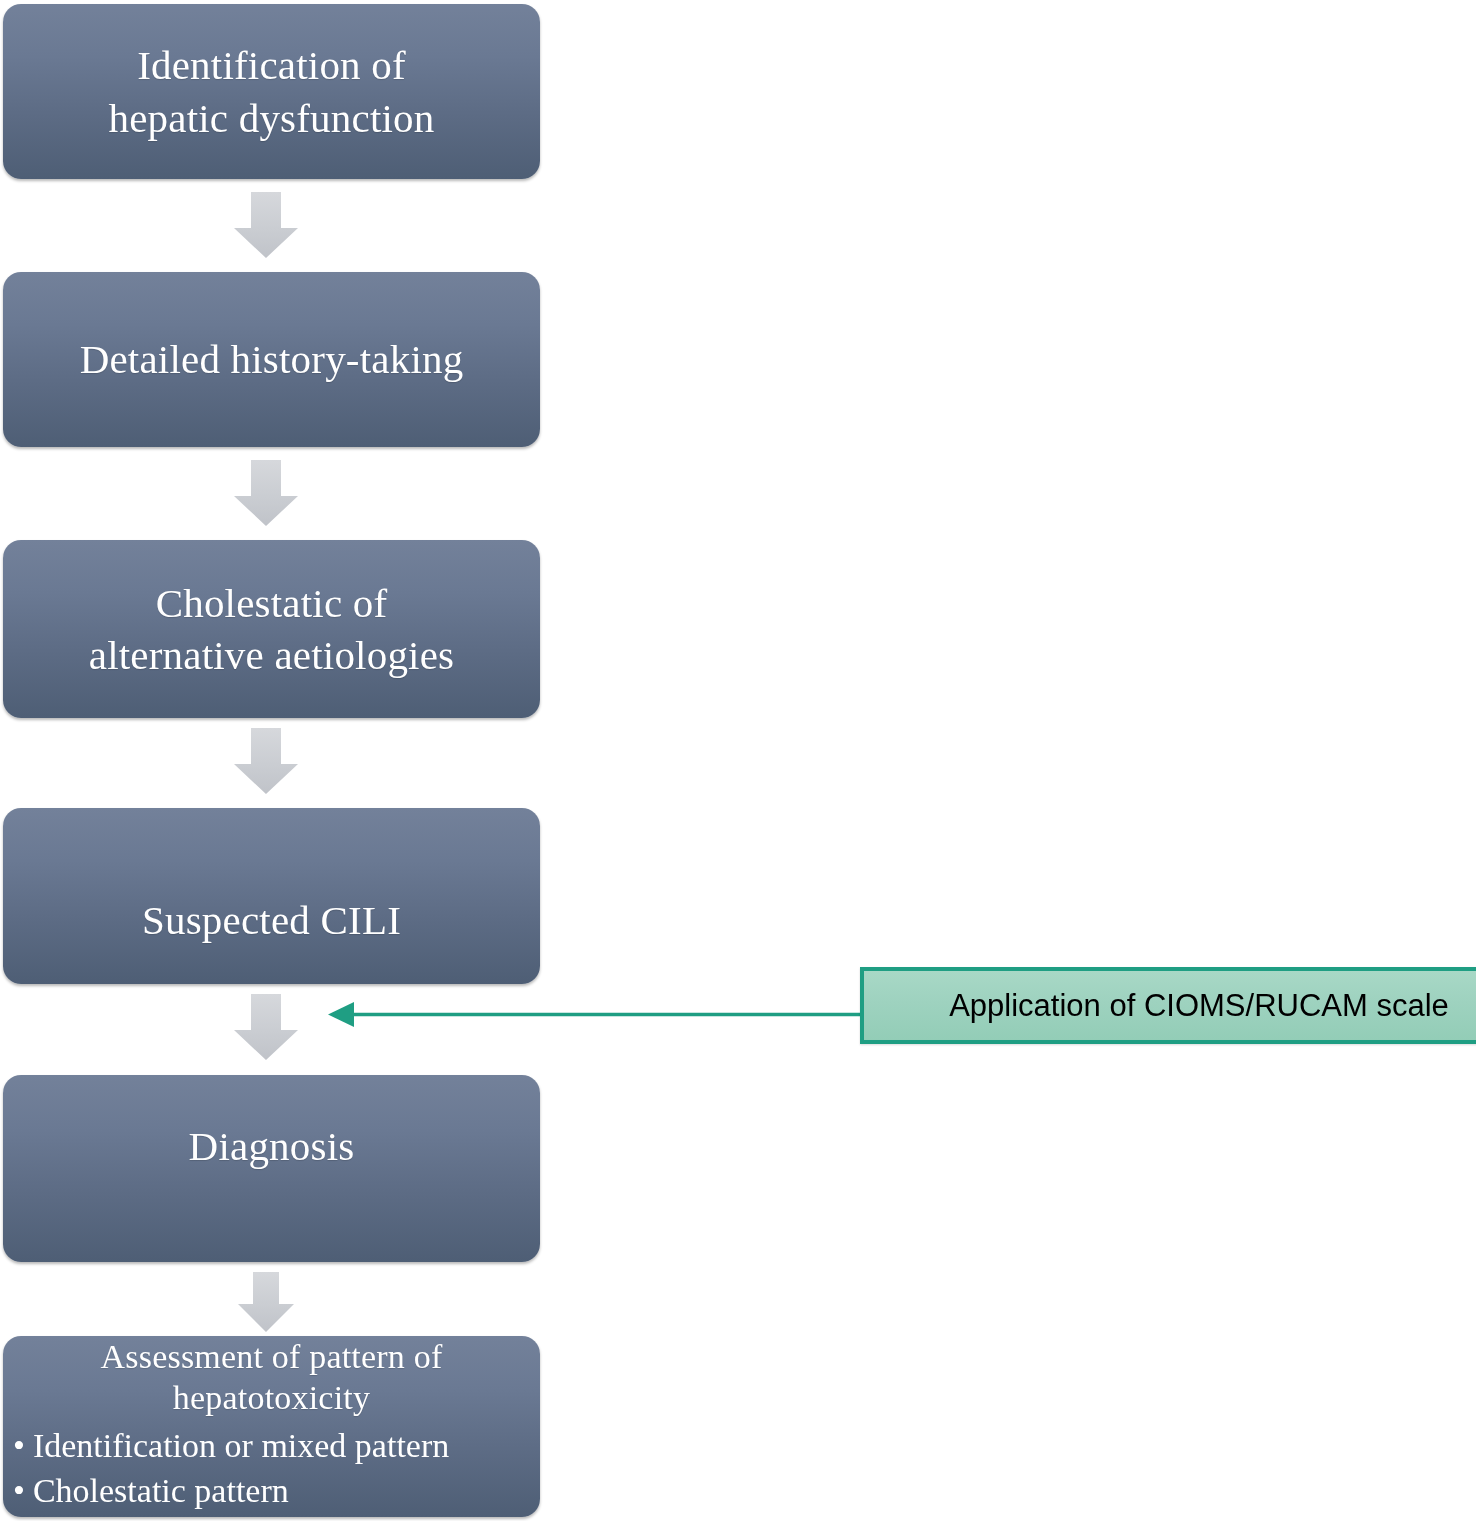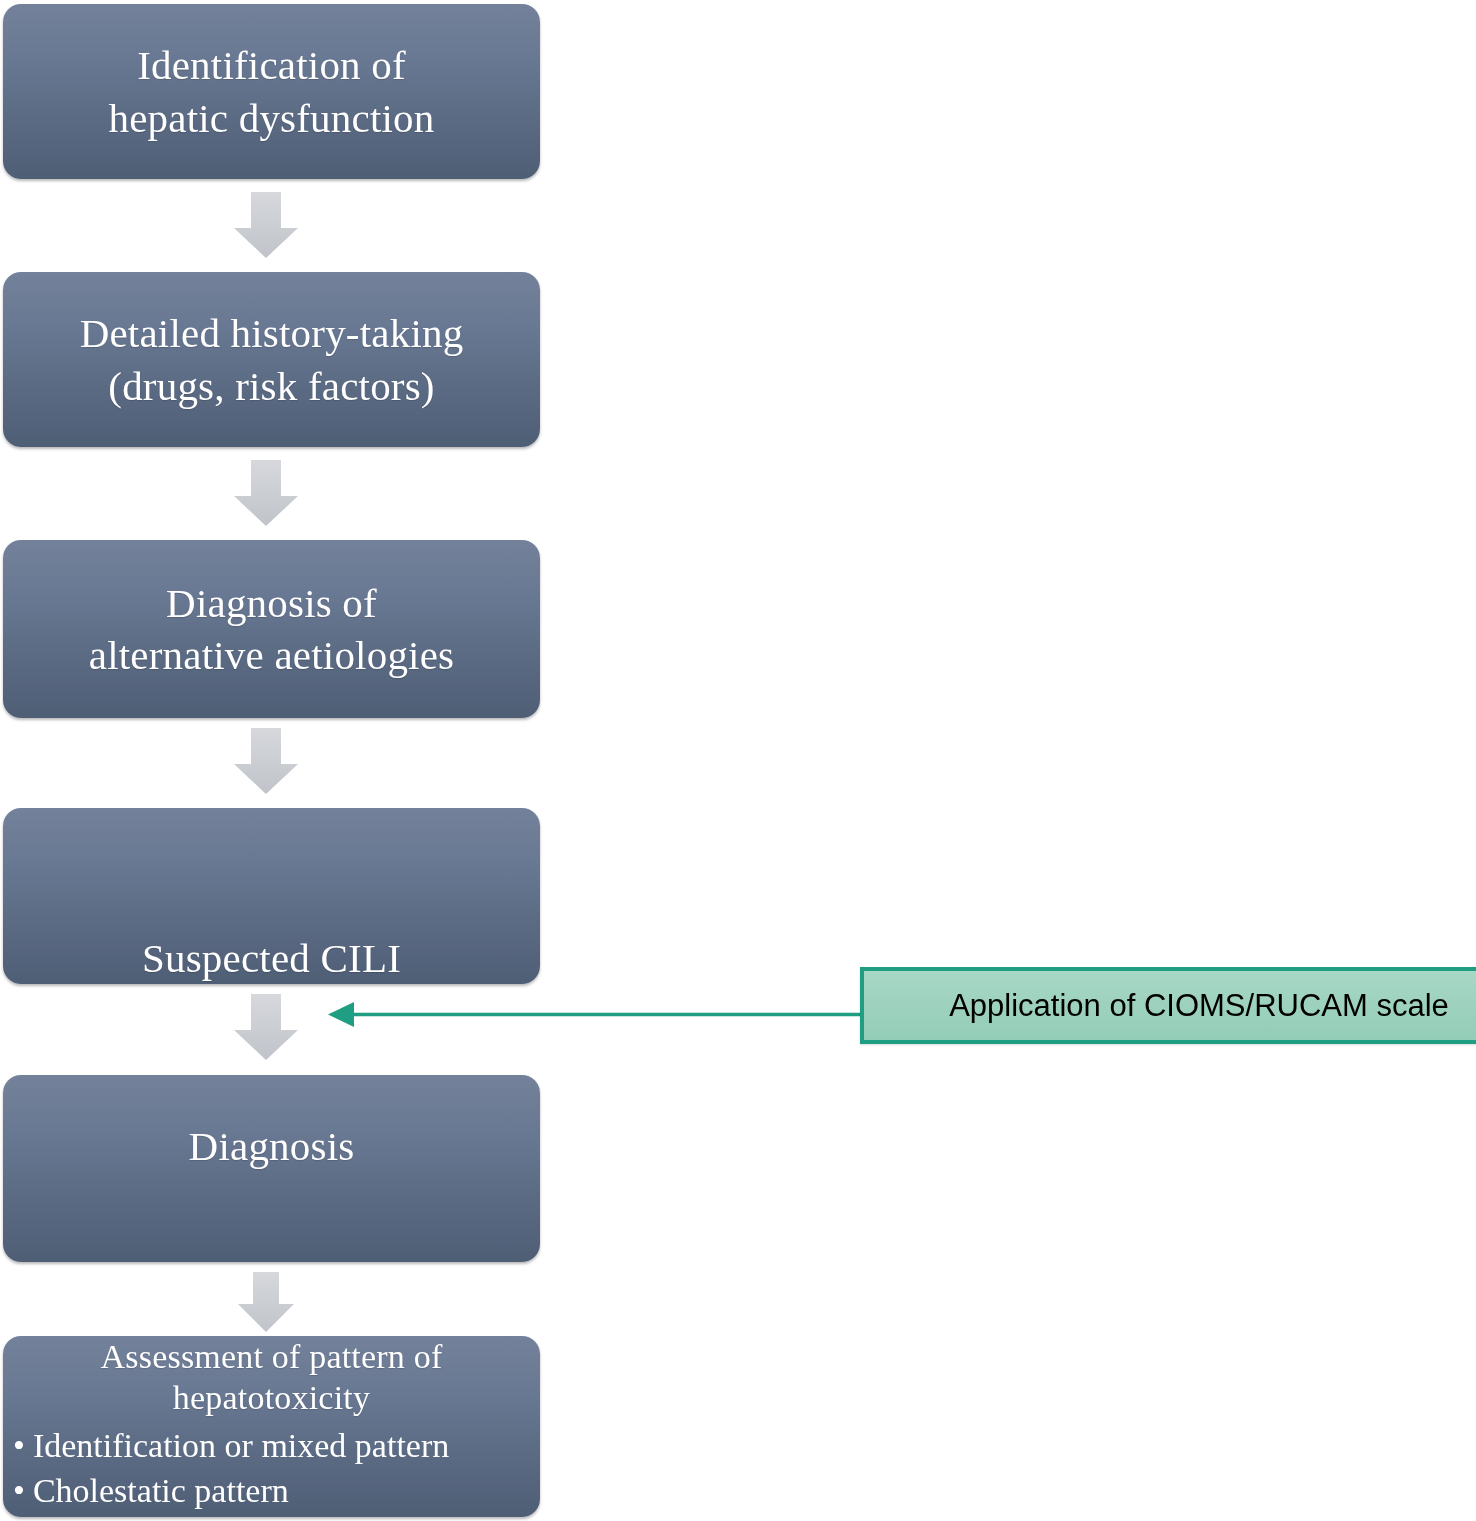"(drugs, risk factors)" span { html: <span>(drugs, risk factors)</span> -> none }
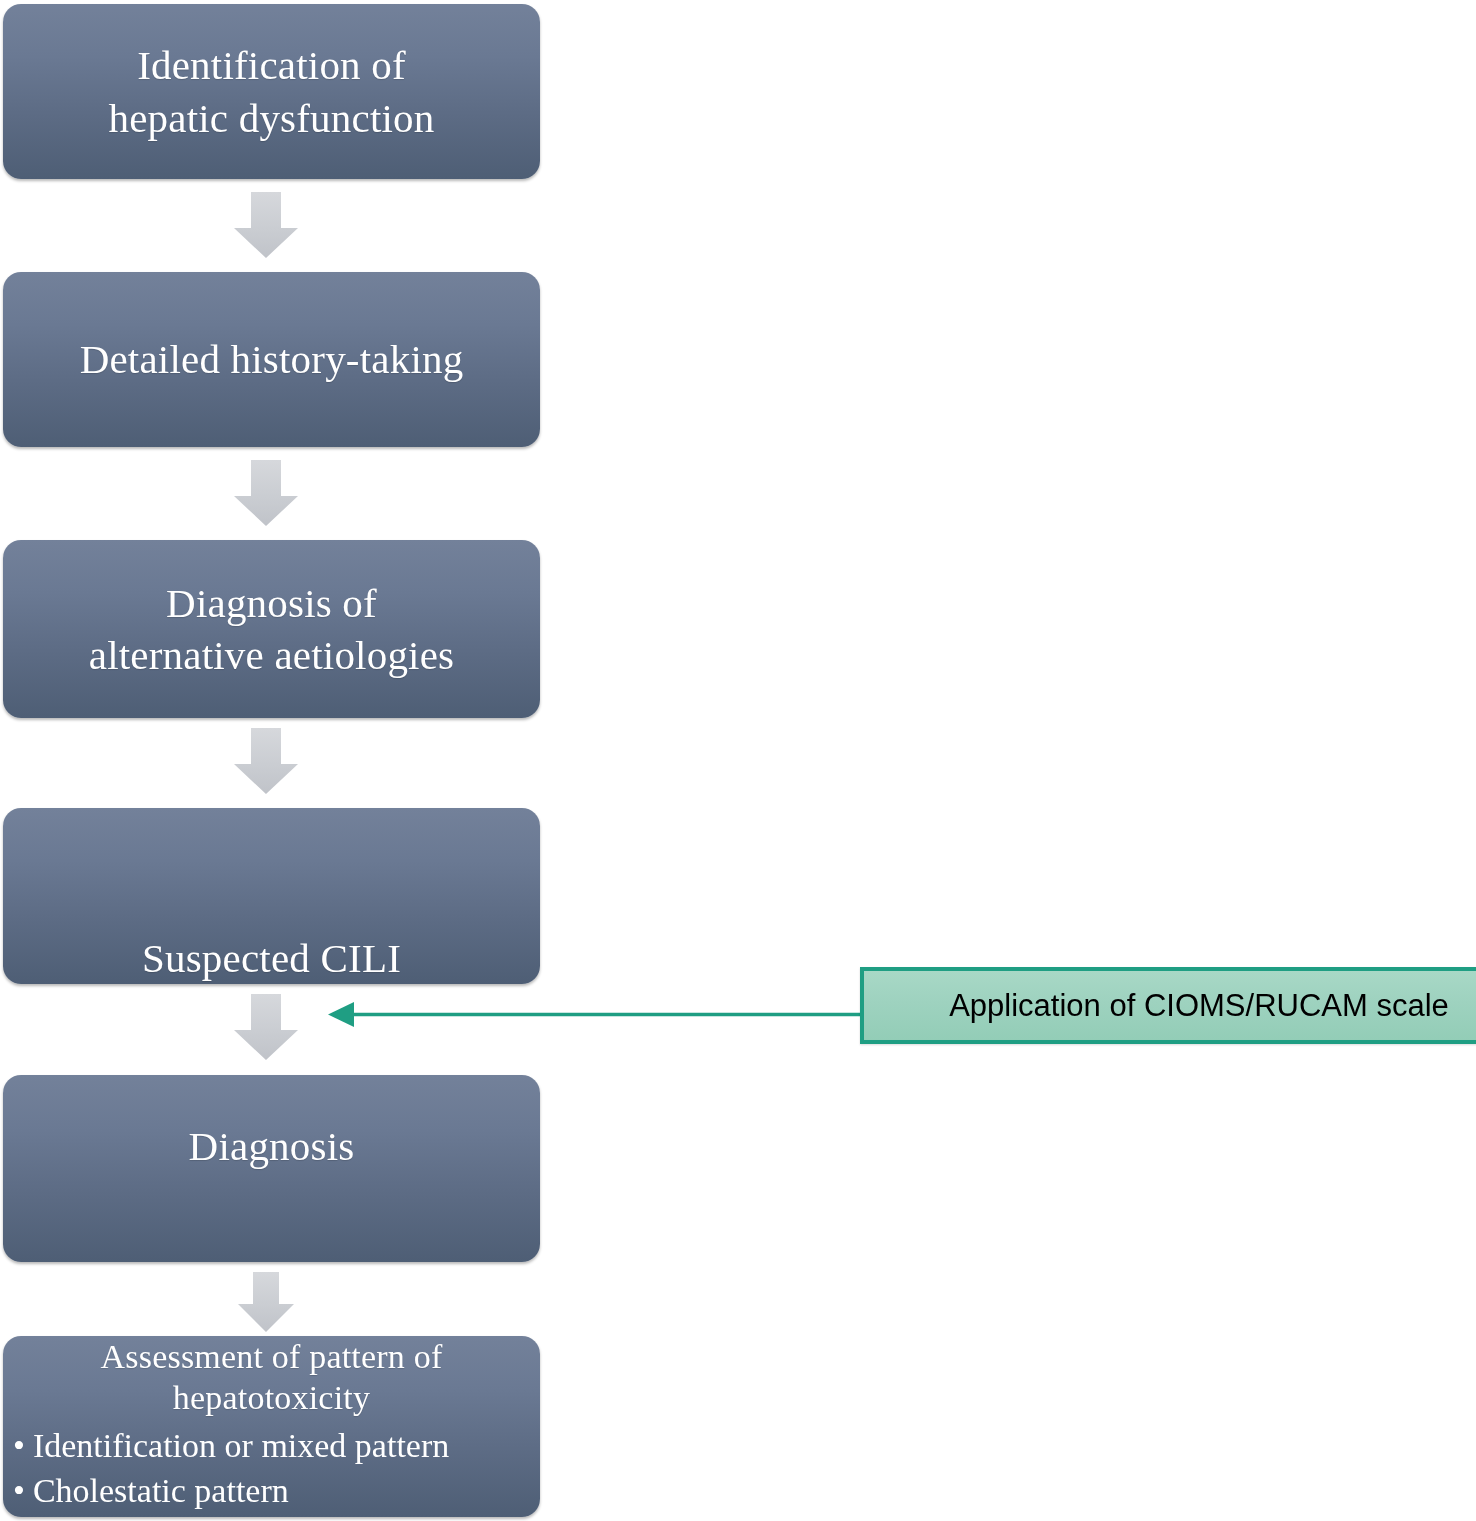"Diagnosis of" span { text: Diagnosis -> Cholestatic }
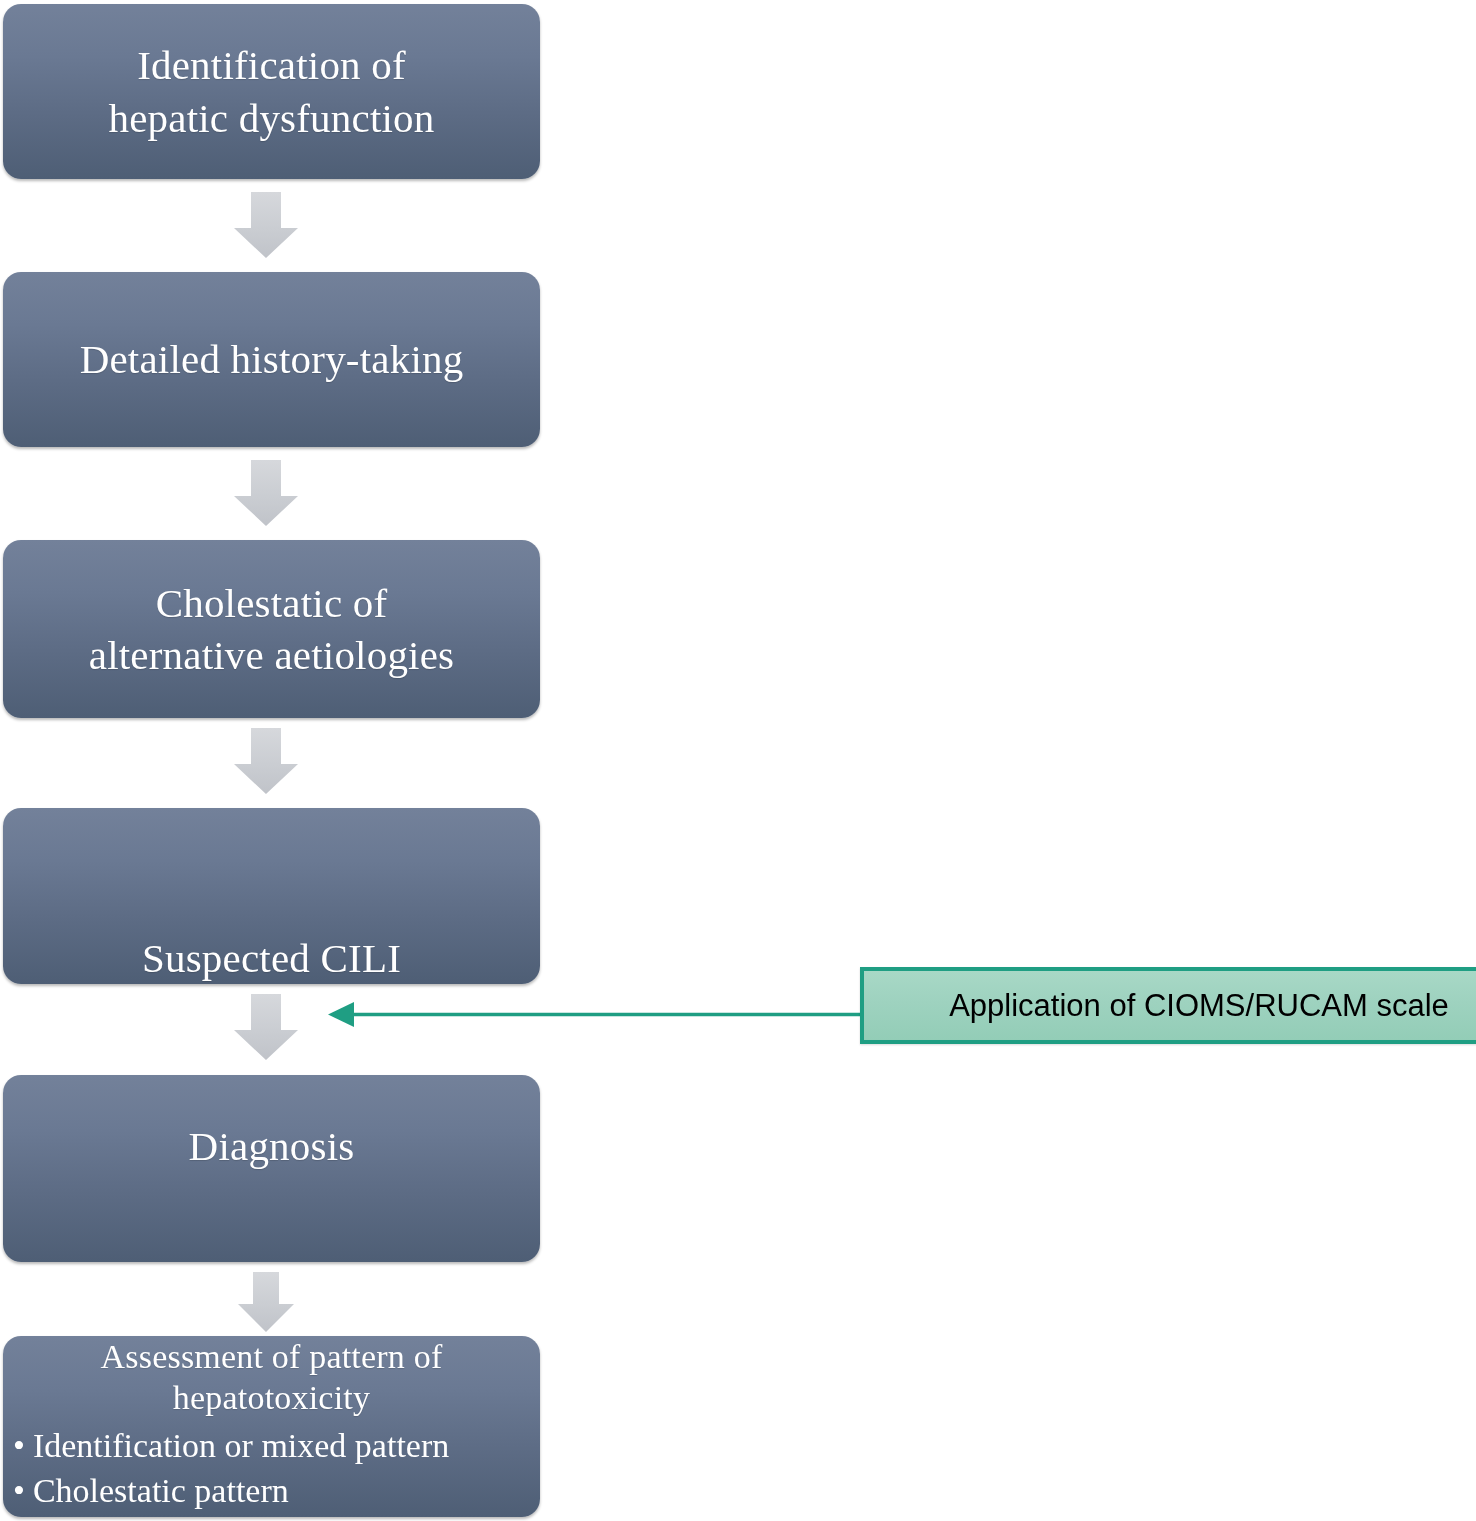"Suspected CILI" #box-suspected { padding-bottom: none -> 38px }
